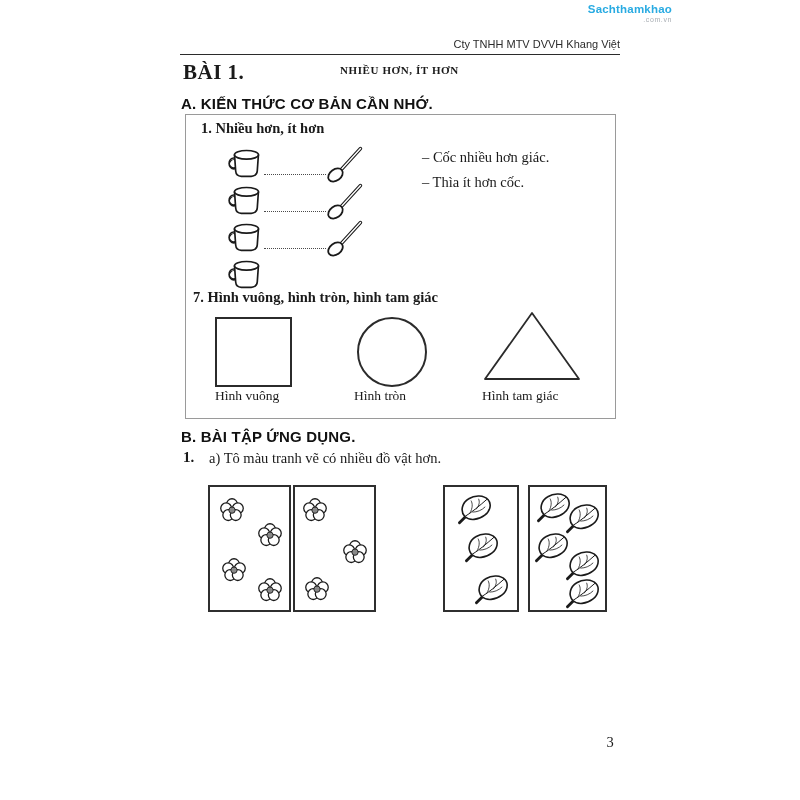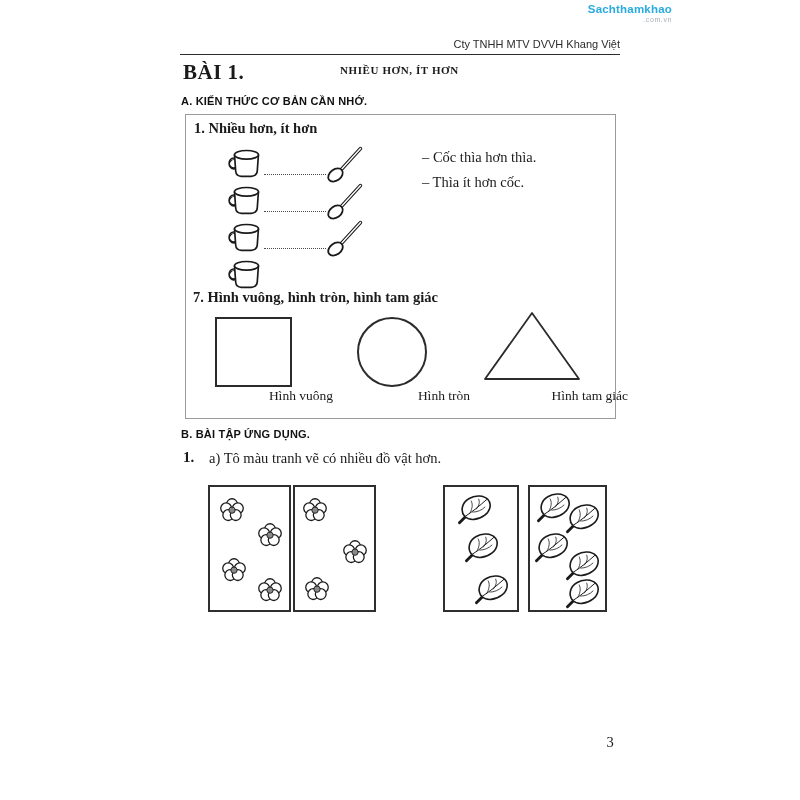"A. KIẾN THỨC CƠ BẢN" .heading-sans { font-size: 11px -> 15px }
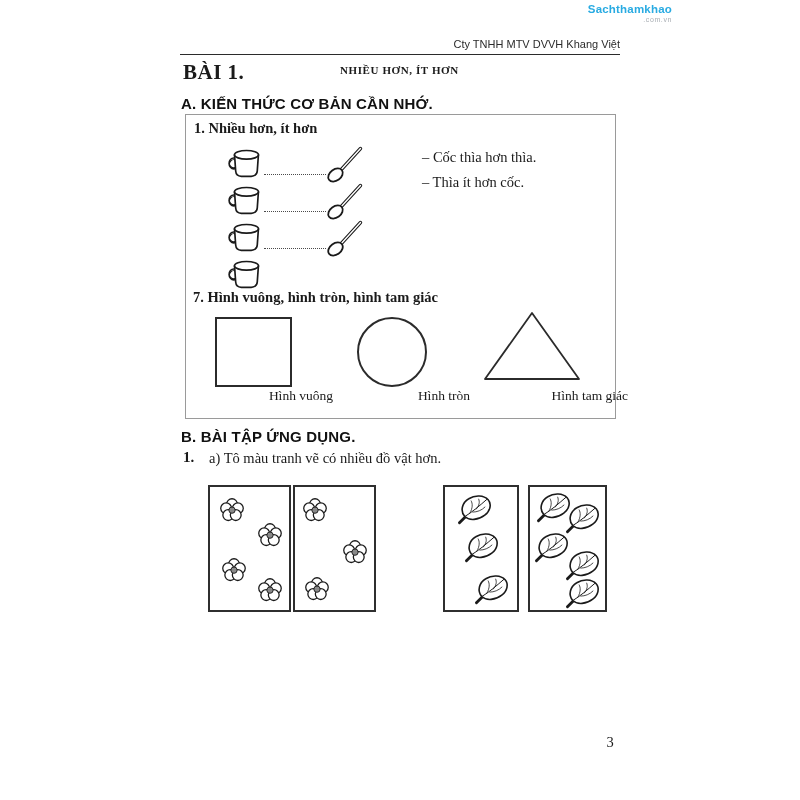"1. Nhiều hơn, ít hơn" .p1-heading { left: 8px -> 15px }
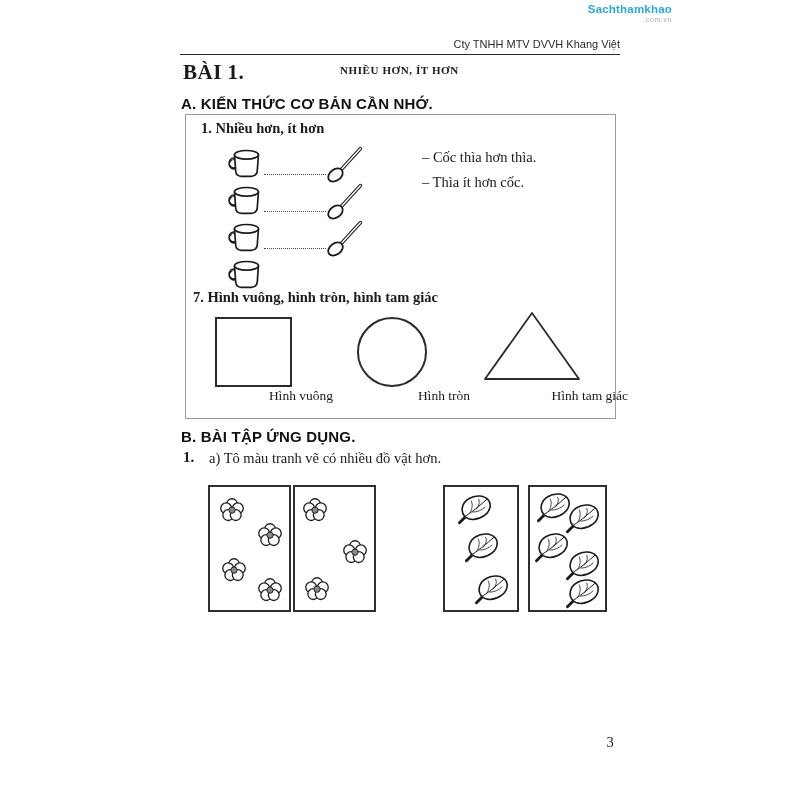"– Cốc thìa hơn thìa." div.abs { text: thìa hơn thìa -> nhiều hơn giác }
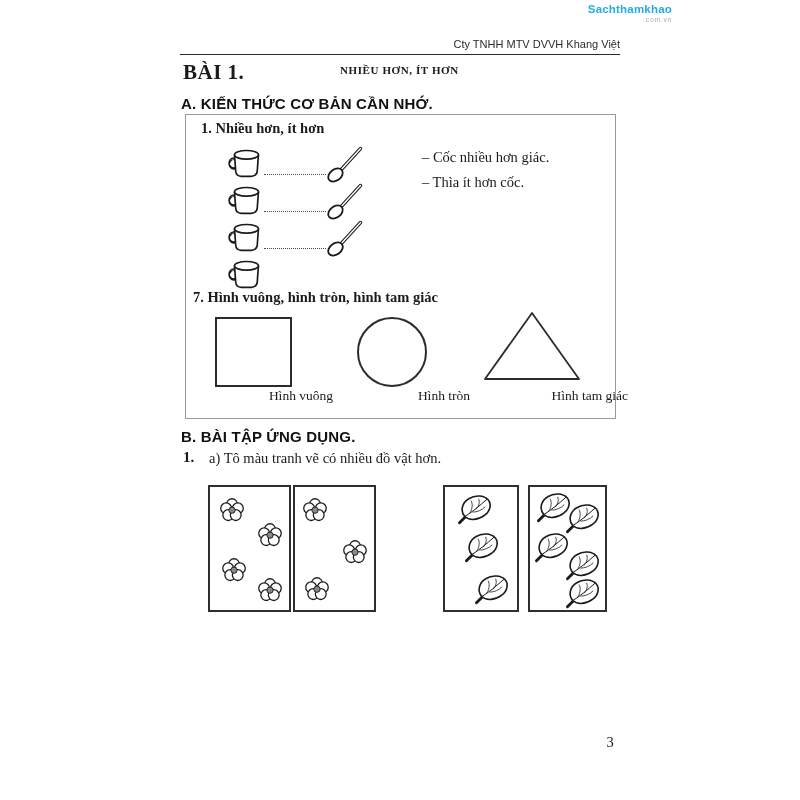"Hình vuông" .shape-label { margin-left: 44px -> none; text-align: right -> left }
